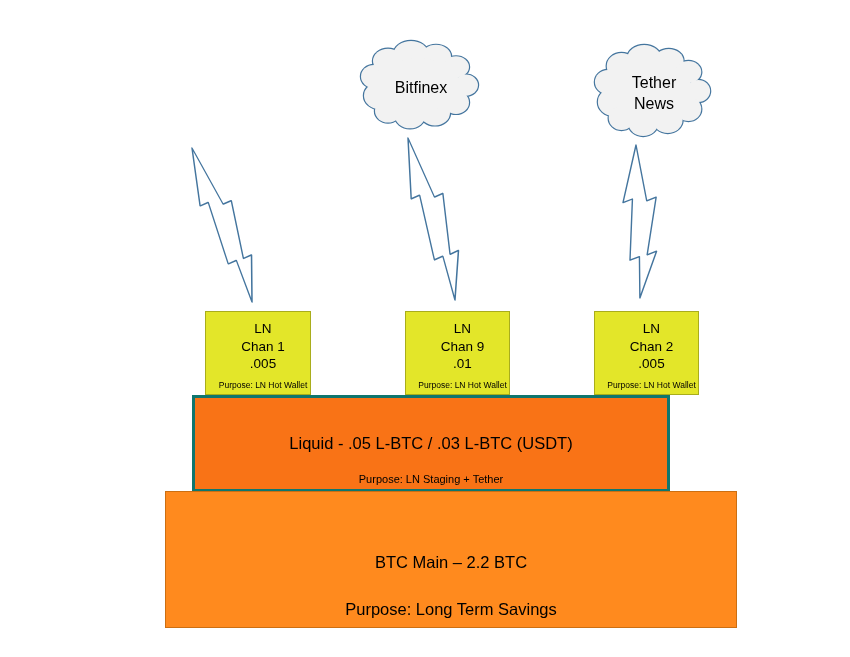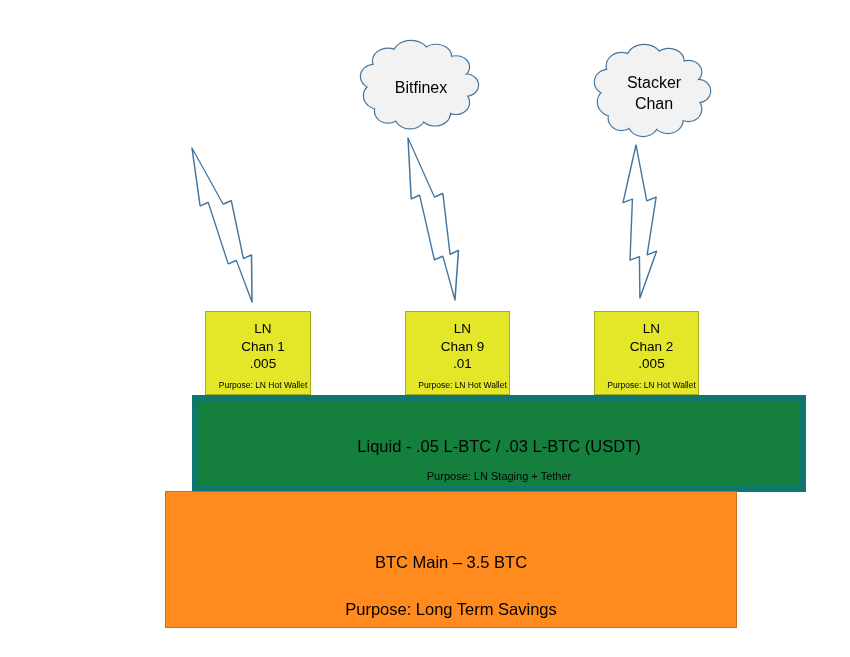"Stacker Chan" div.cloud-label { text: Stacker Chan -> Tether News }
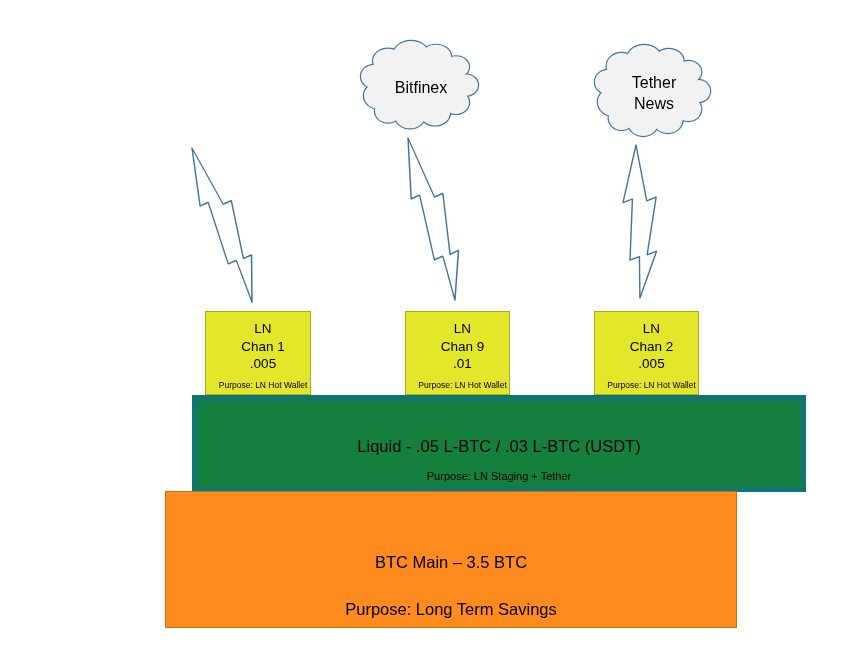"Liquid - .05 L-BTC /" .liquid-box { background: #15803d -> #f97316; border: 6px solid #0f766e -> 3px solid #0f766e; width: 614px -> 478px }
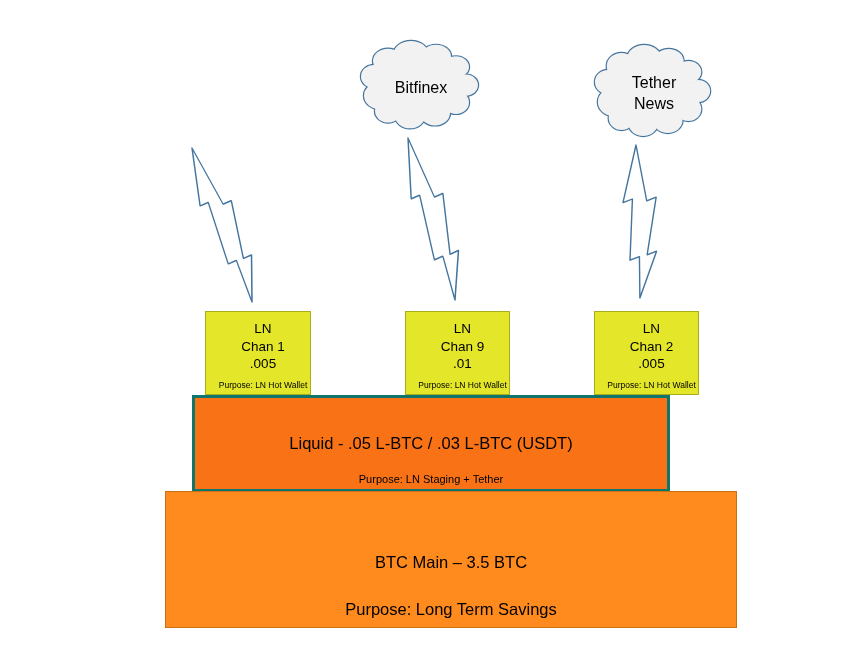"BTC Main – 3.5 BTC" div.btc-title { text: 3.5 -> 2.2 }
